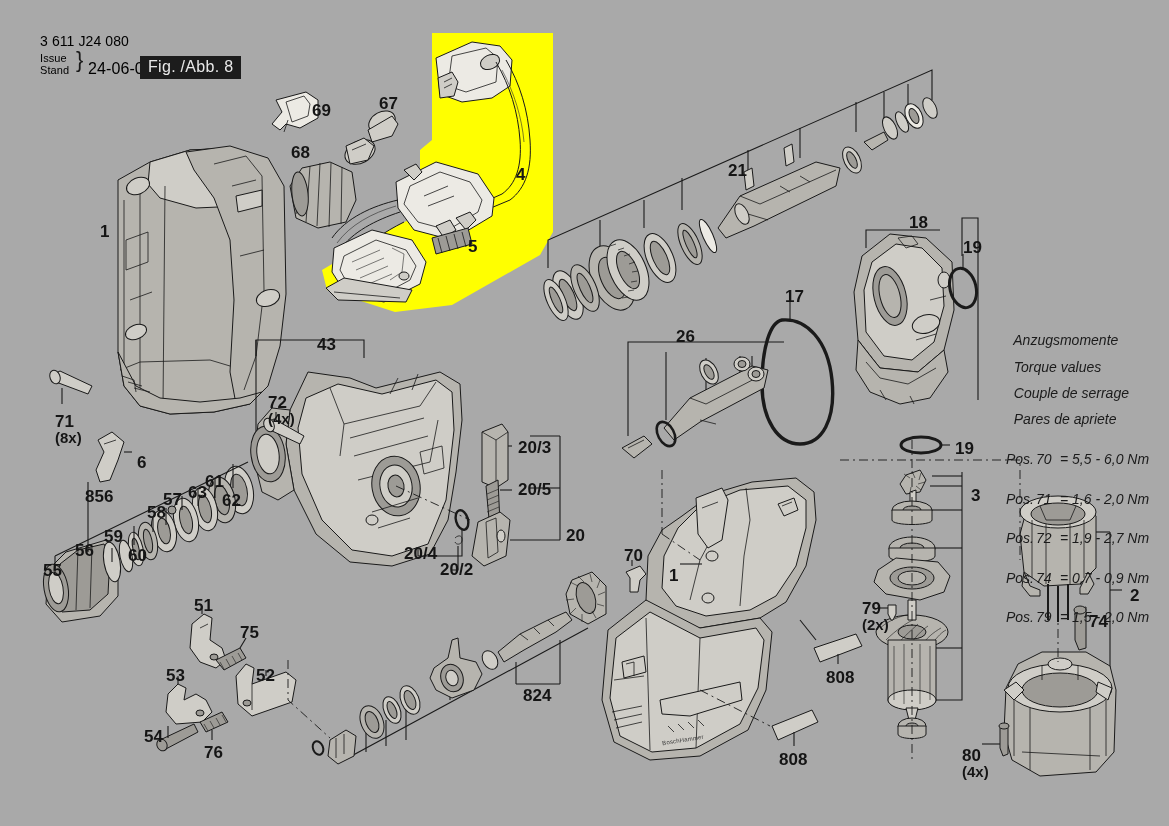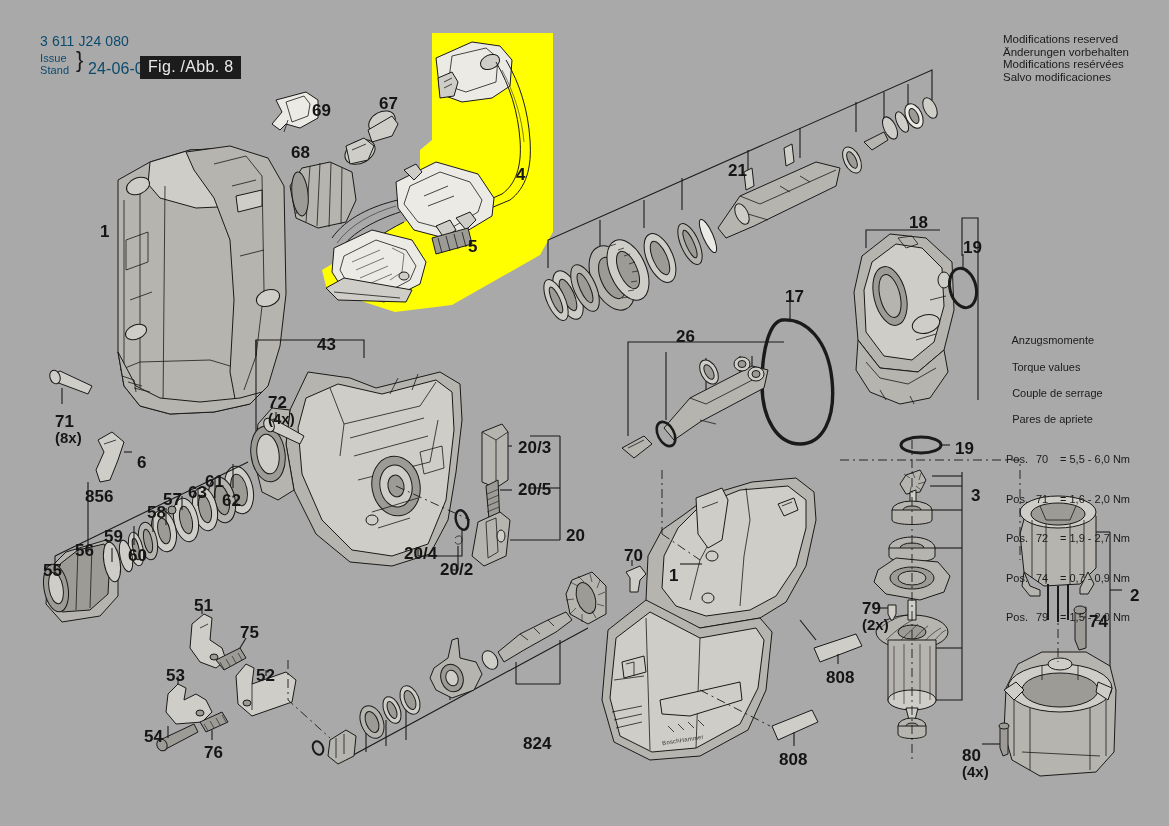"3 611 J24 080" .hdr-text { color: #0c4a6e -> #000000 }
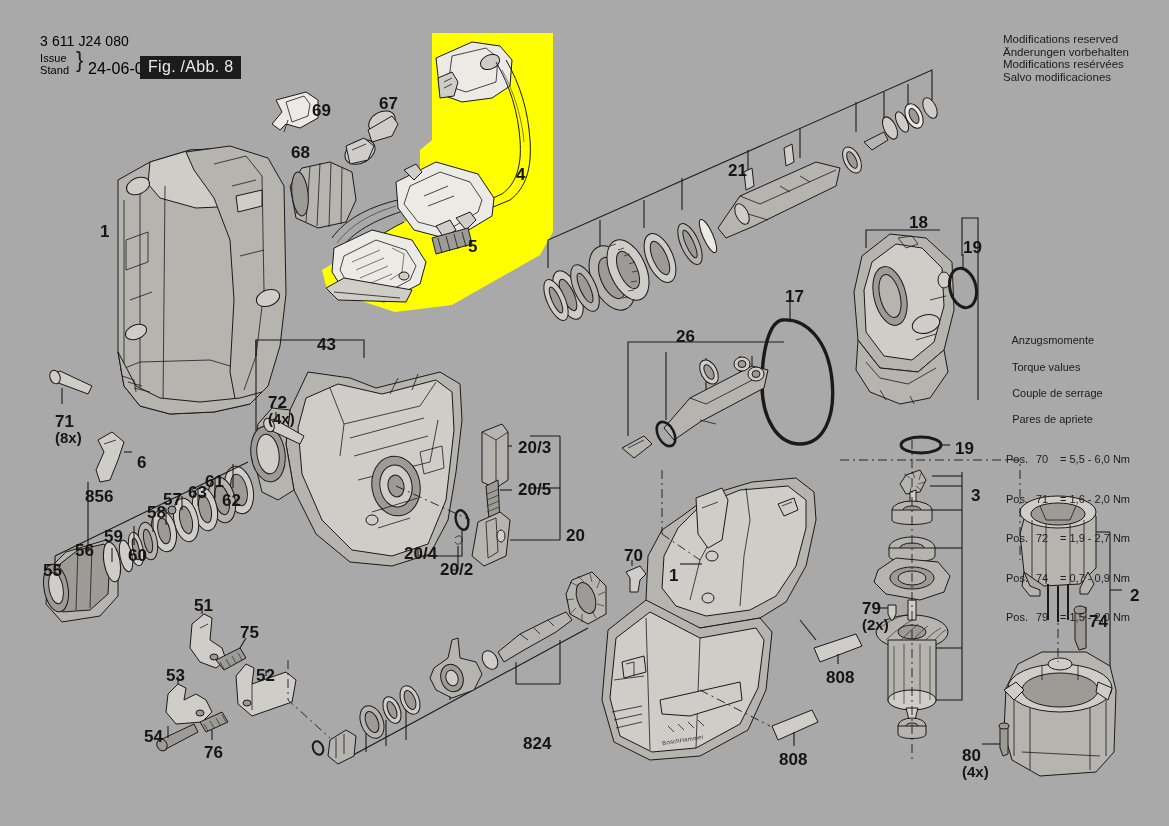"Modifications reserved" div { html: <div>Modifications reserved Änderungen vorbehalten Modifications resérvées Salvo modificaciones</div> -> none }
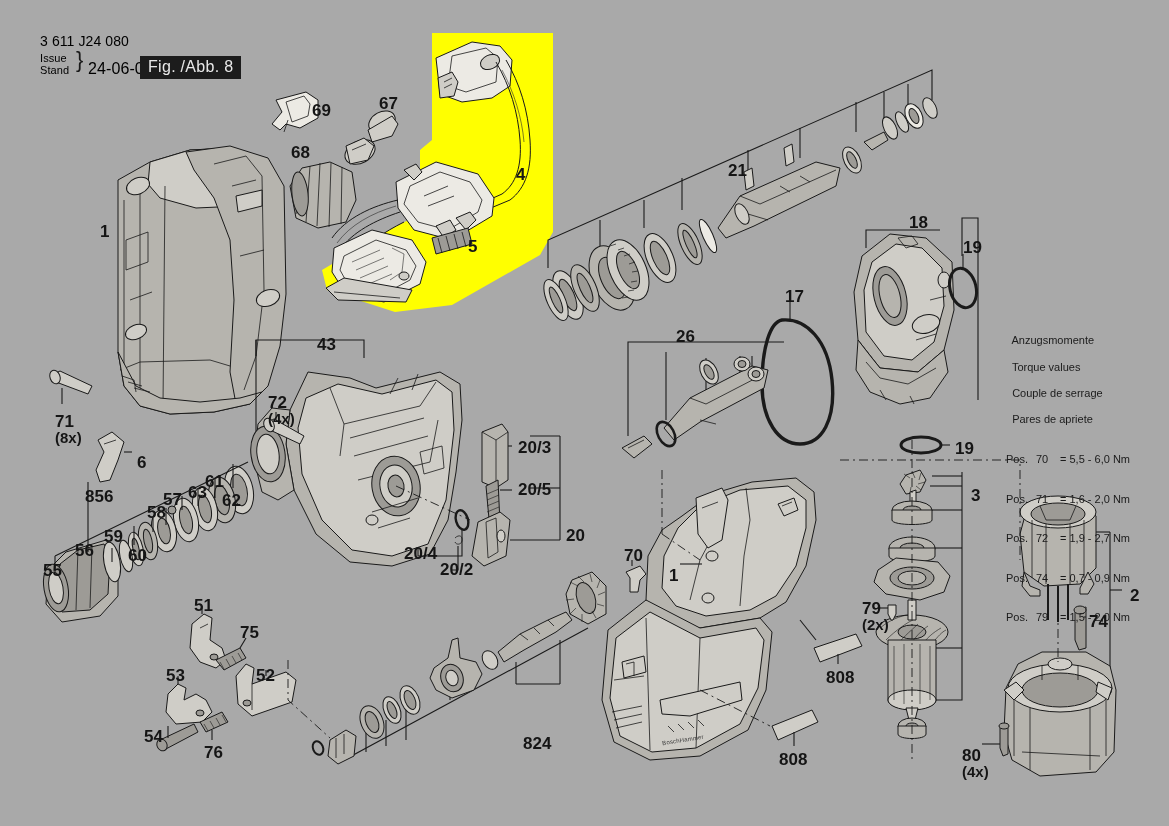"Anzugsmomente" #torque { font-size: 11px -> 14px; font-style: none -> italic }
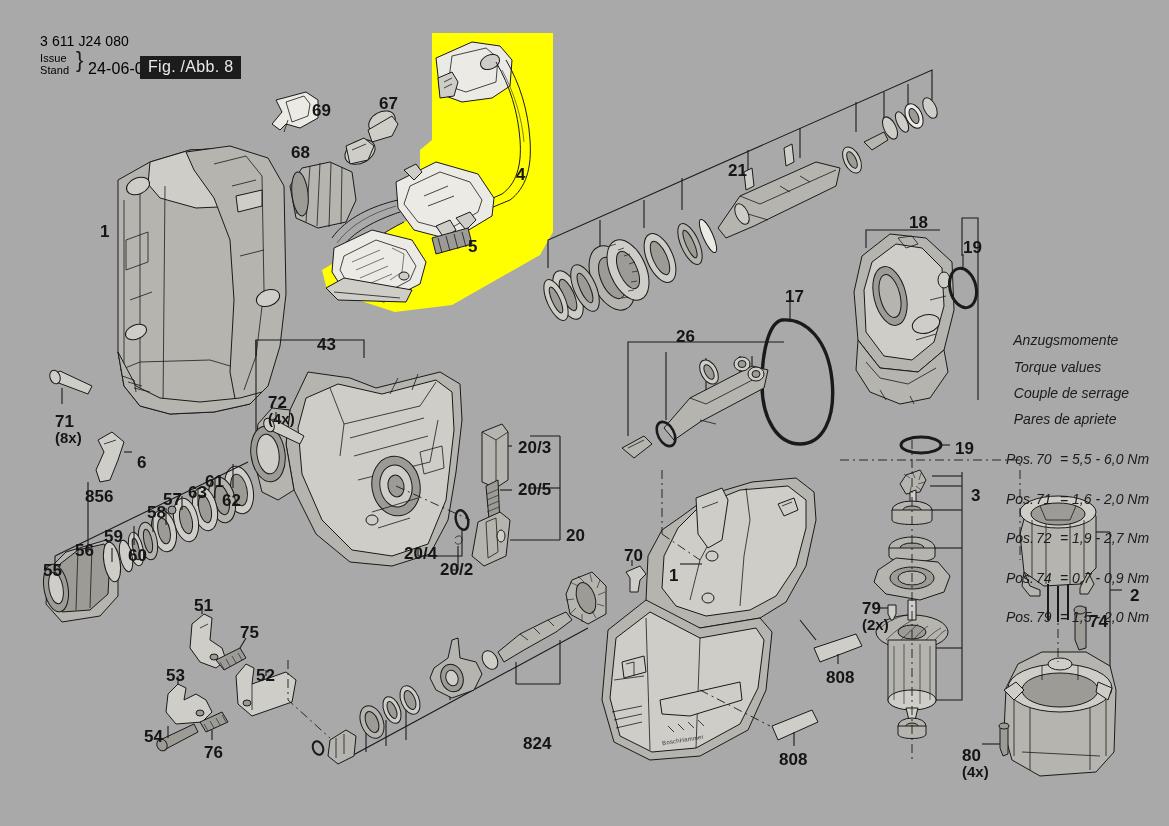"824" div.callout { margin-top: 48px -> none }
